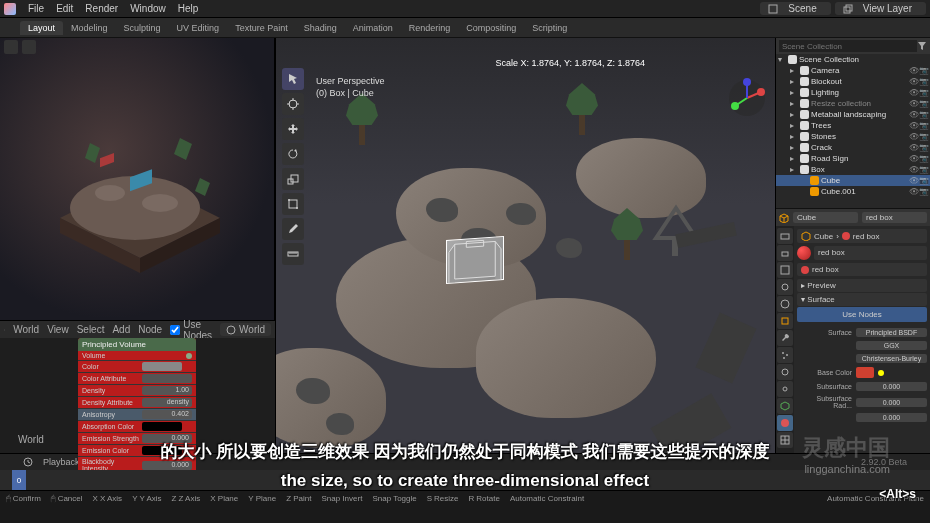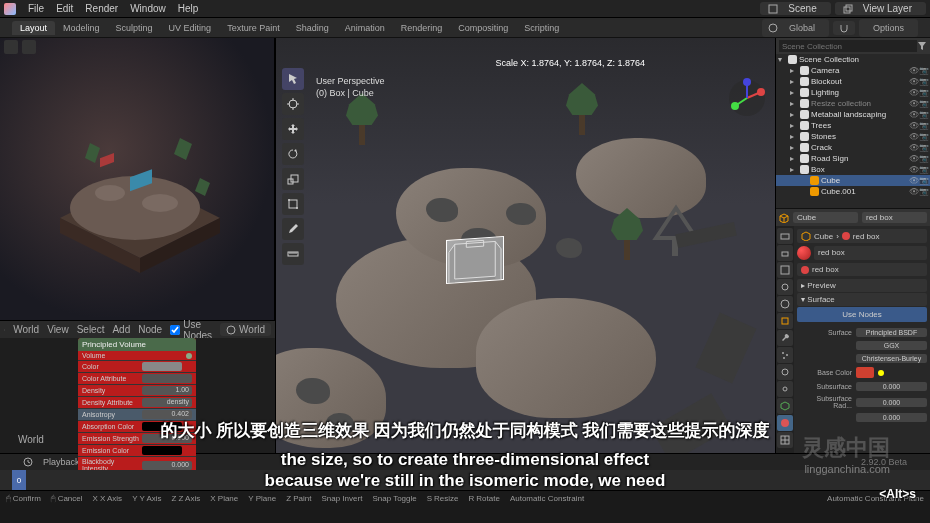"Layout" .tabs { padding: 0 12px -> 0 20px }
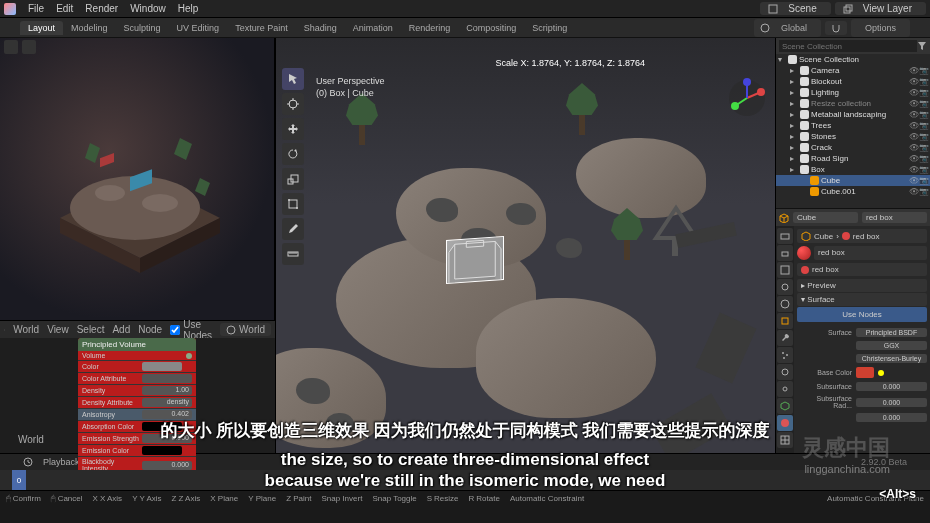"Global" div.right { html: <div> <div> <svg> <circle></circle> </svg> <span>Global</span> </div> <div> <svg> <path></path> </svg> </div> <div> <span>Options</span> </div> </div> -> none }
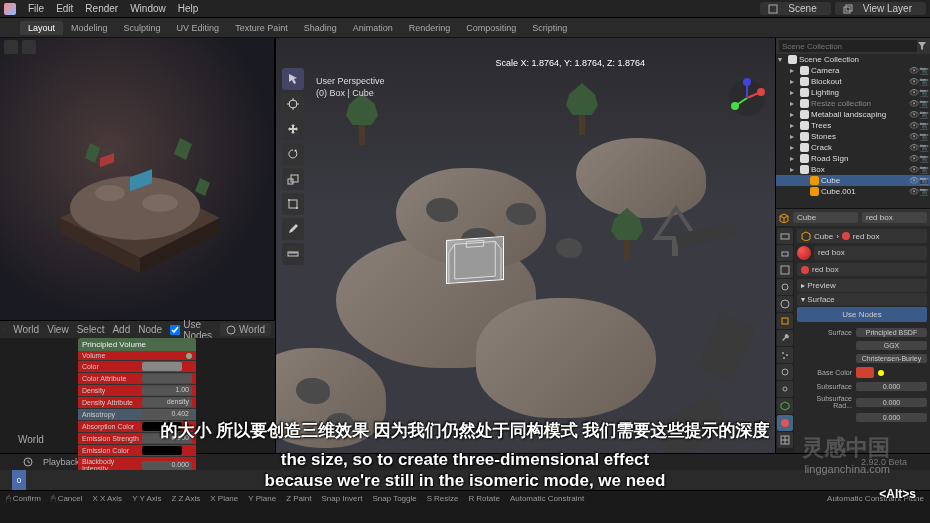"because we're still in the" div.en { html: <div>because we're still in the isomeric mode, we need</div> -> none }
